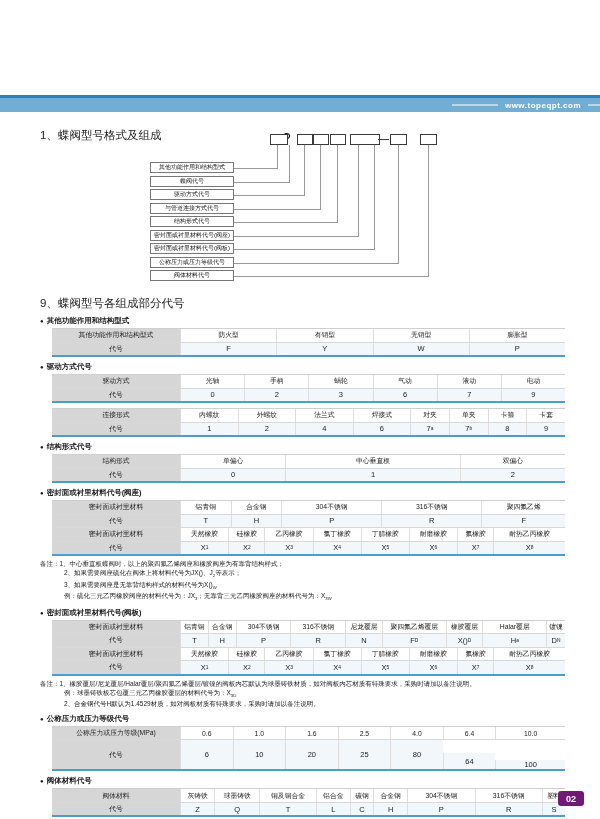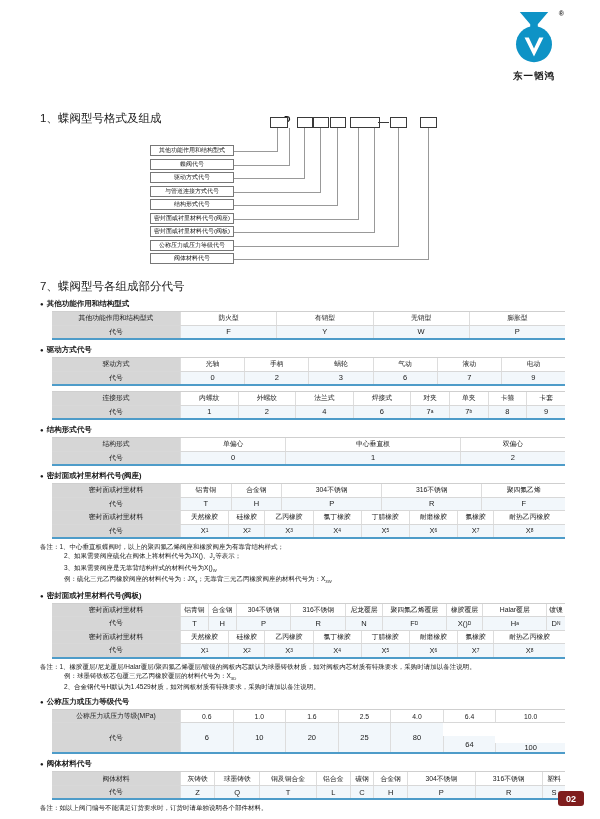"东一韬鸿" div.logo { html: <div> <span>®</span> <svg> <path></path> <circle></circle> <path></path> </svg> <div>东一韬鸿</div> </div> -> none }
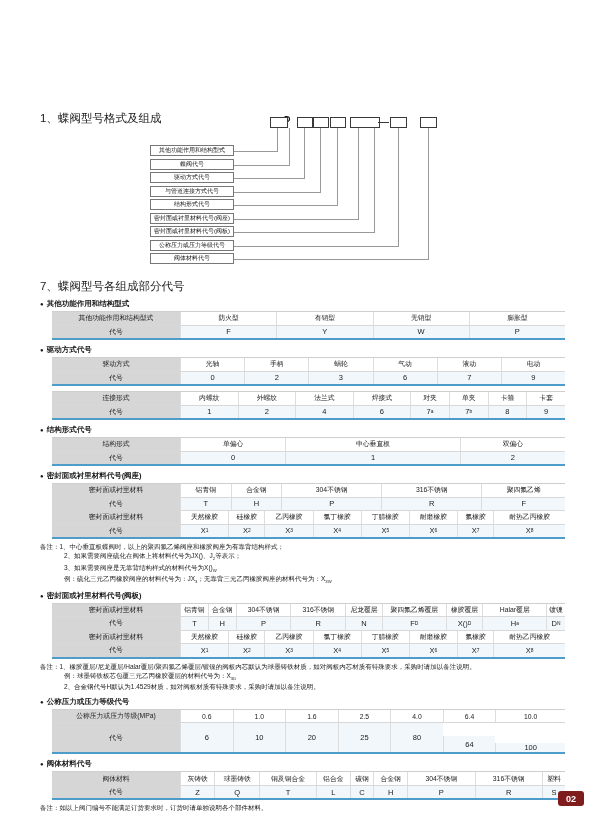"www.topeqpt.com" div.banner { html: none -> <div> <div> <span></span> <span>www.topeqpt.com</span> <span></span> </div> </div> }
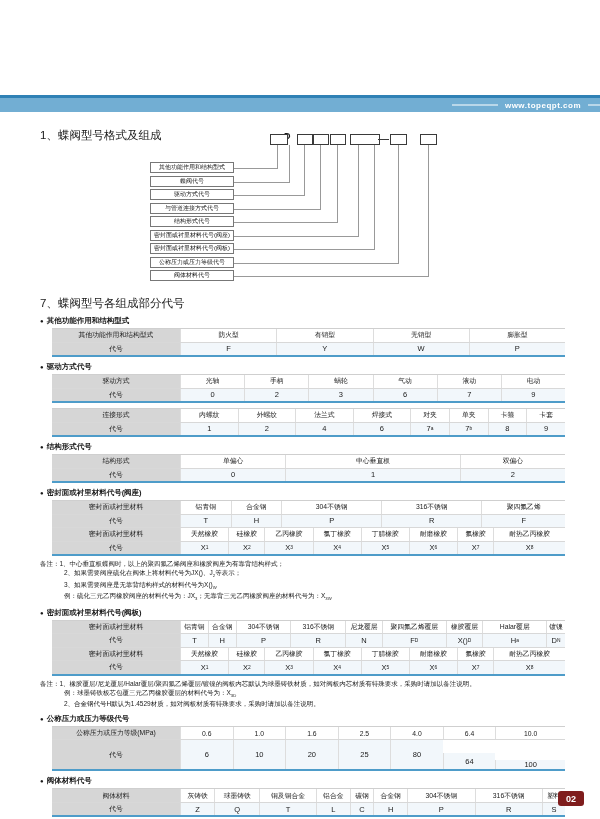"7、蝶阀型号各组成部分代号" div.s2-heading { text: 7 -> 9 }
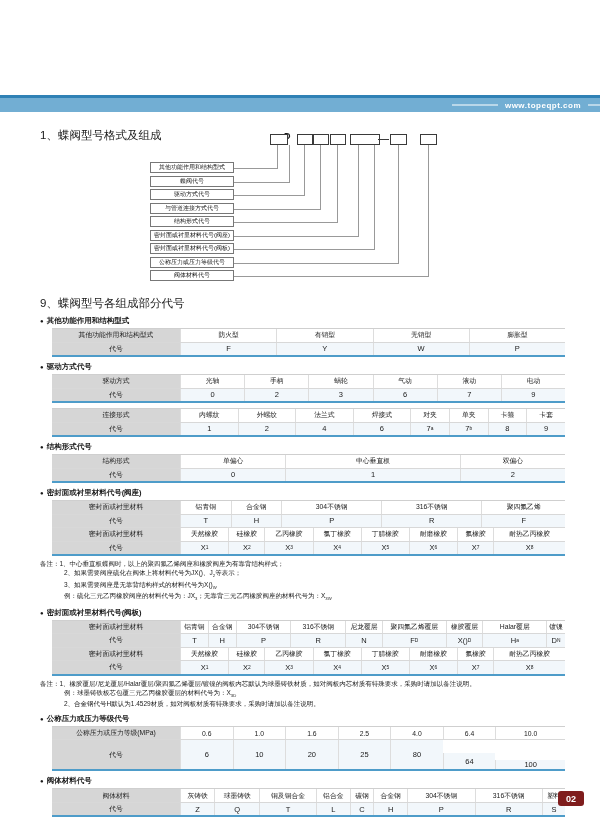"02" .badge { background: #7f1d1d -> #701a75 }
